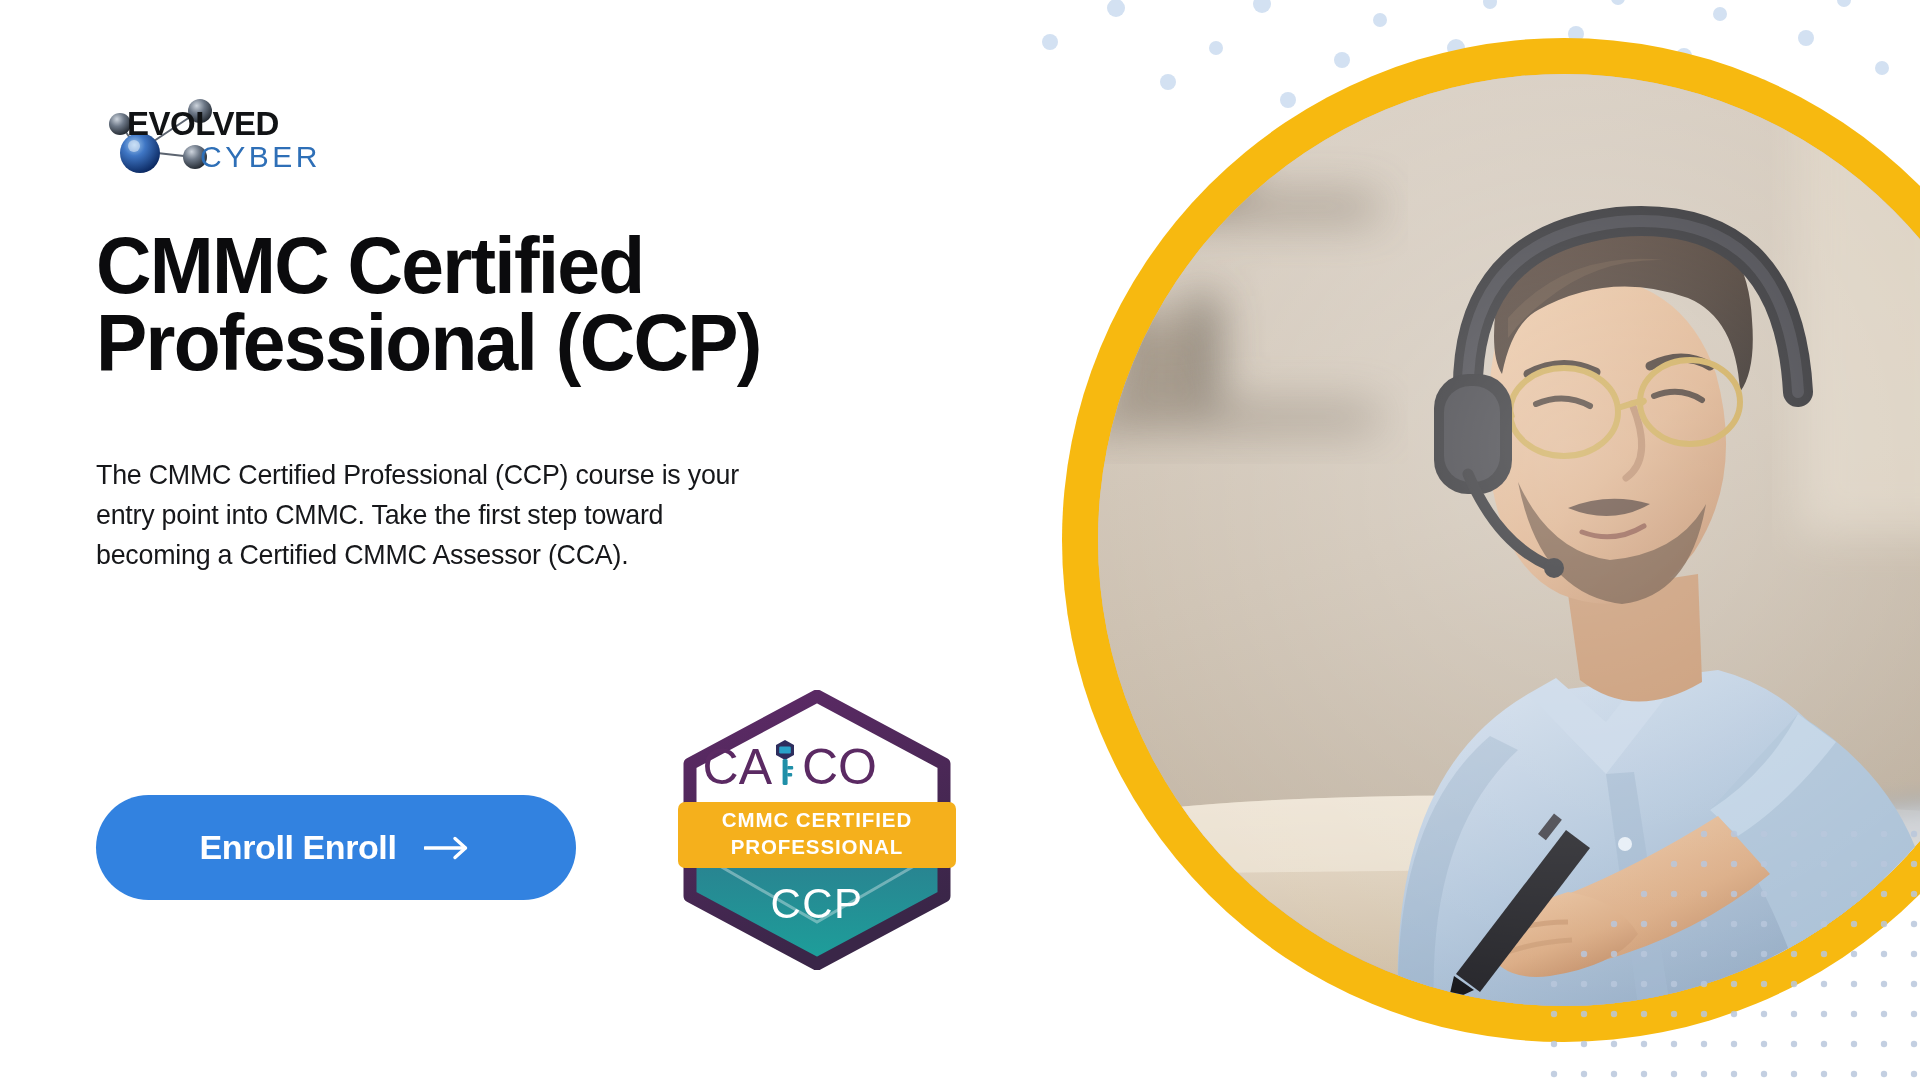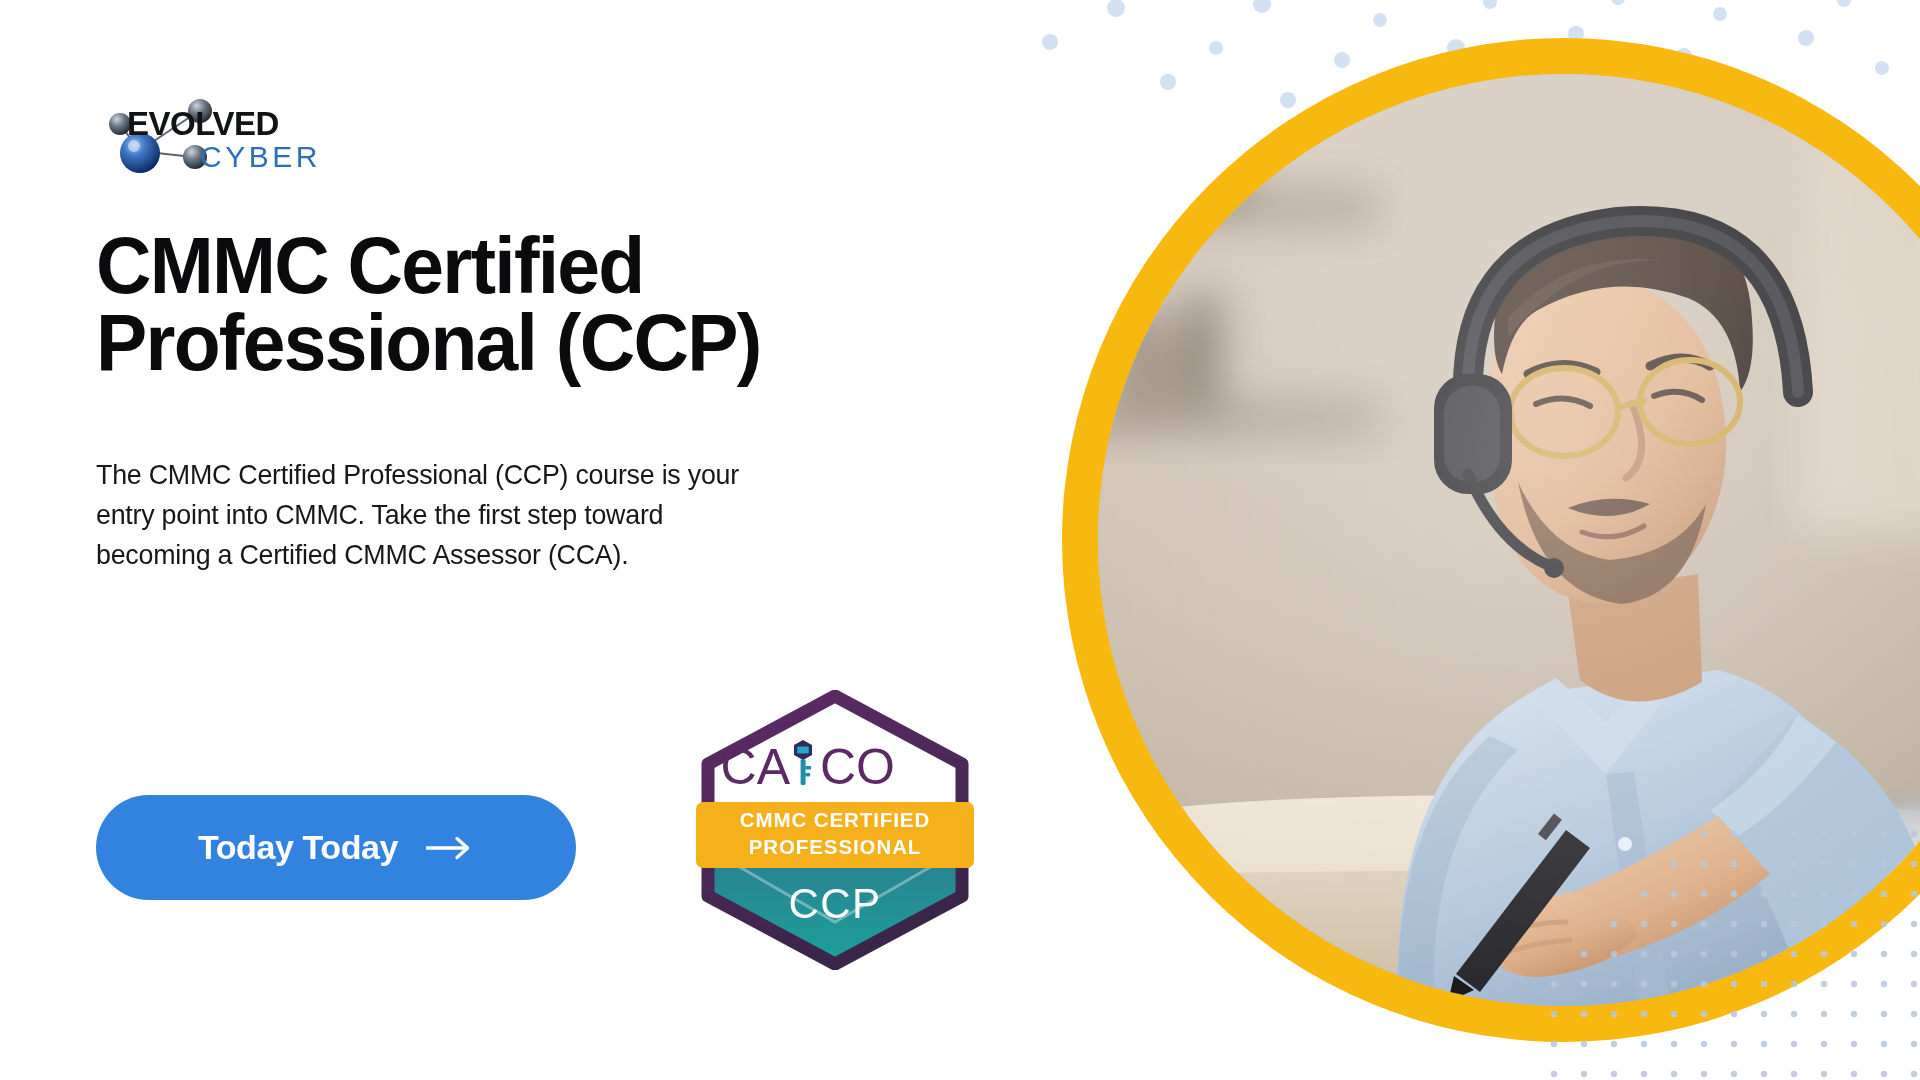"CA" #badge { left: 690px -> 672px }
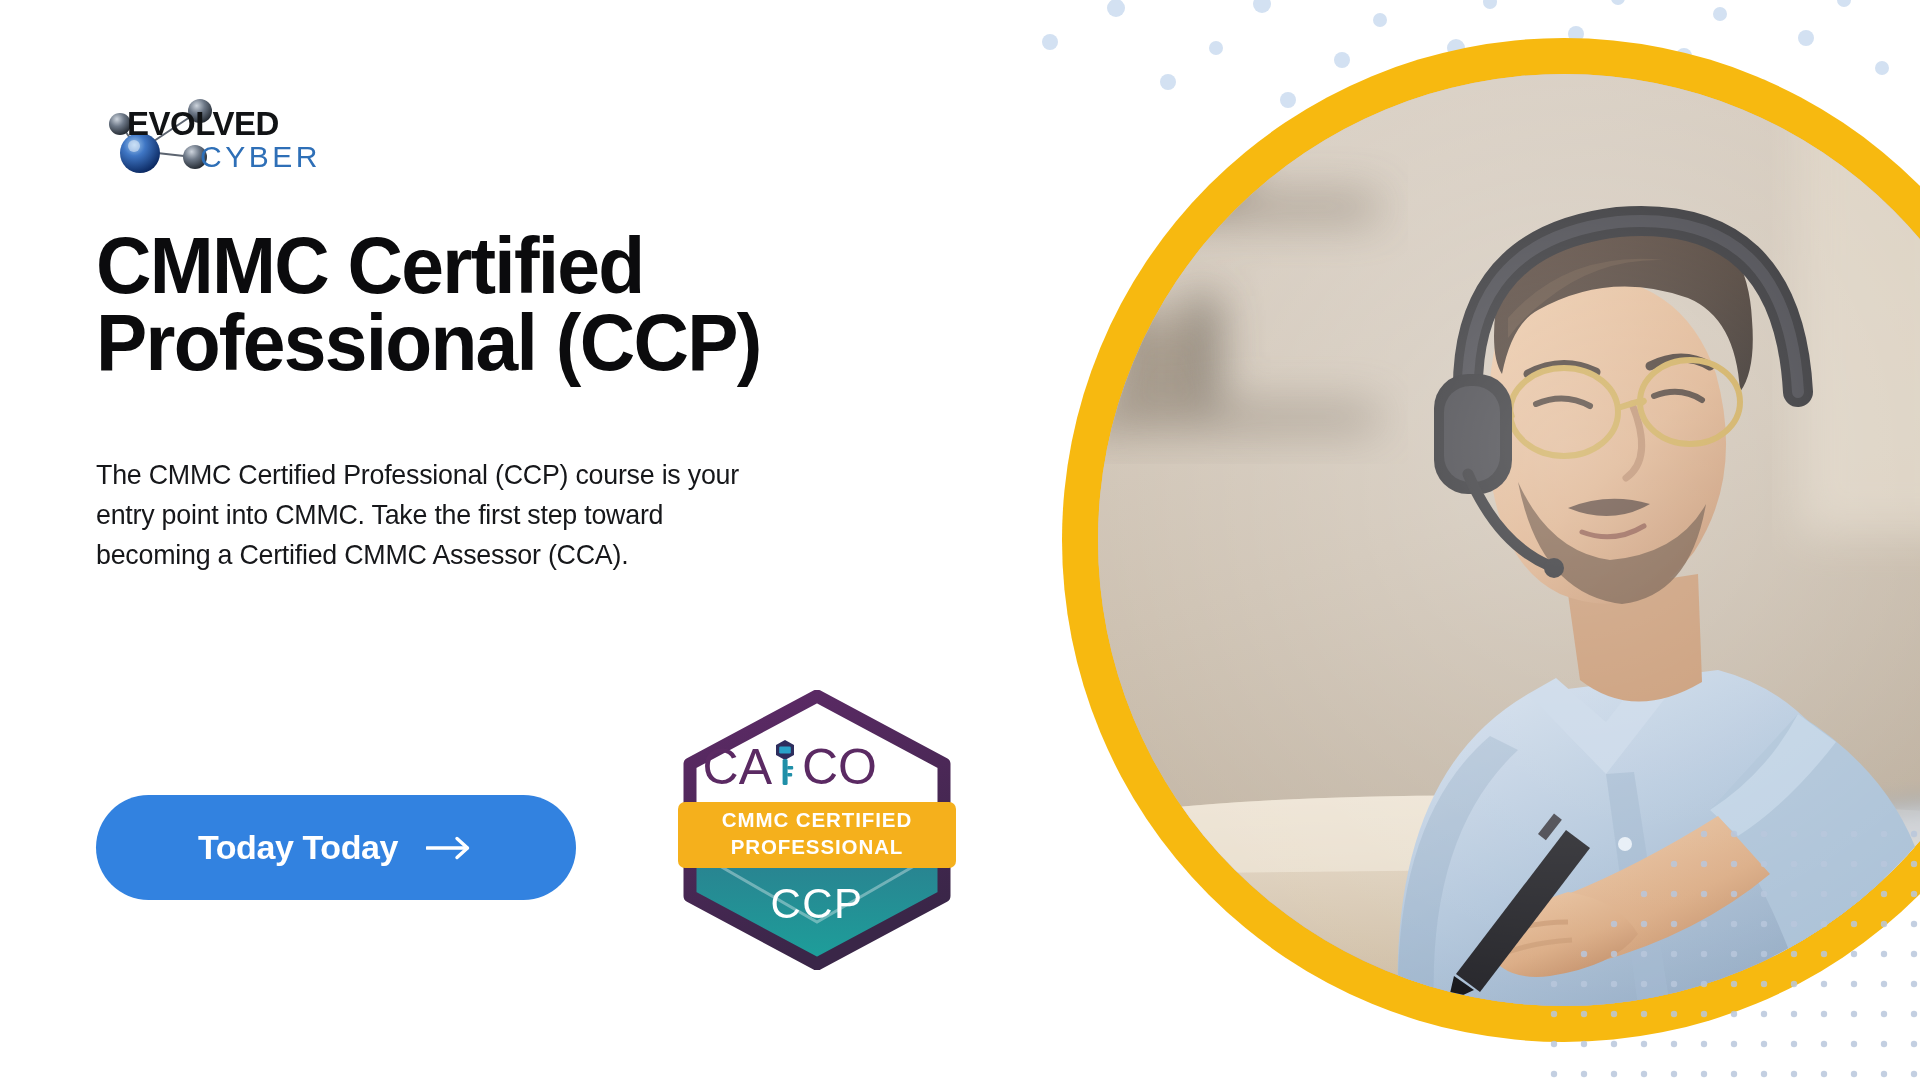"Today Today" span { text: Today Today -> Enroll Enroll }
